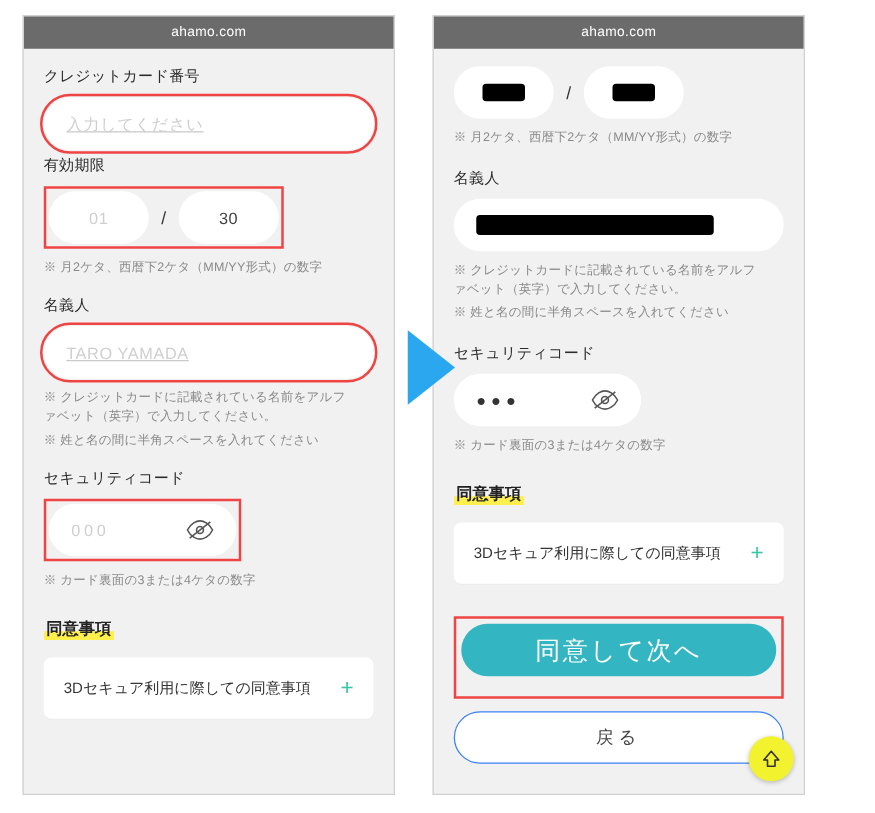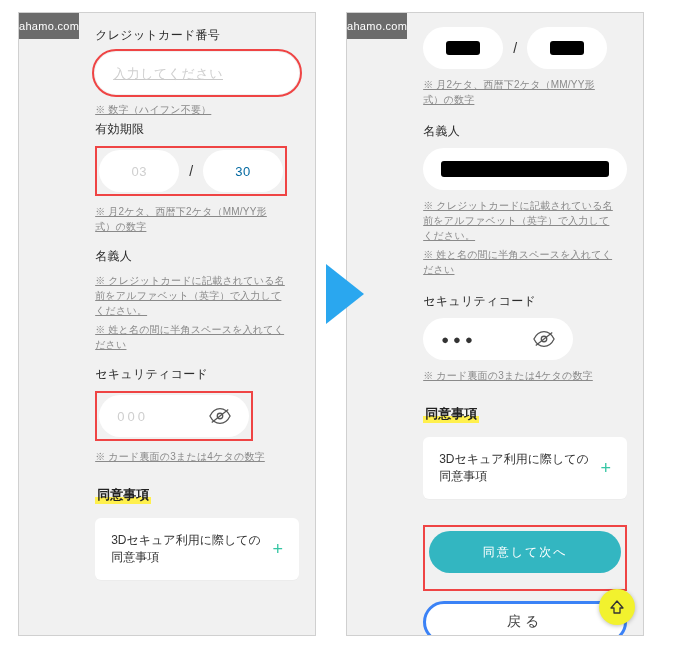"ahamo.com" .phone { flex-direction: row -> column }
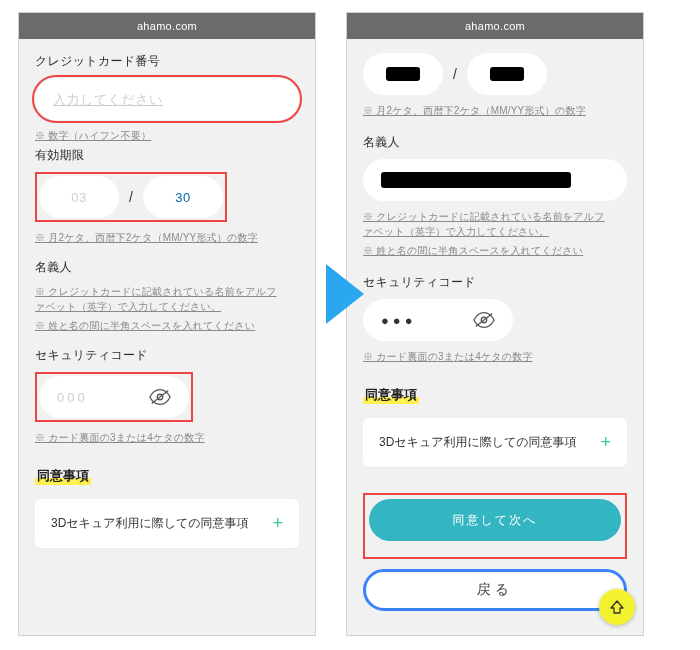"※ 月2ケタ、西暦下2ケタ（MM/YY形式）の数字" .note { text-decoration: underline -> none }
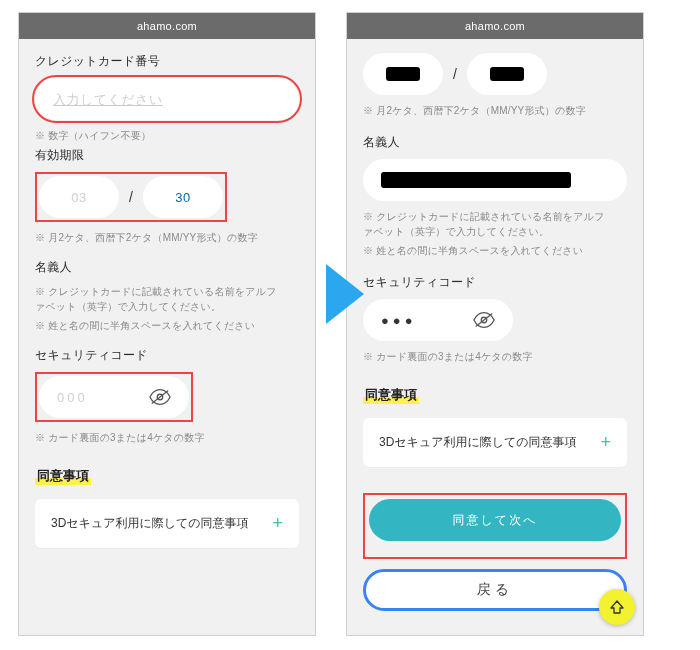"※ 数字（ハイフン不要）" div.note { html: <div>※ 数字（ハイフン不要）</div> -> none }
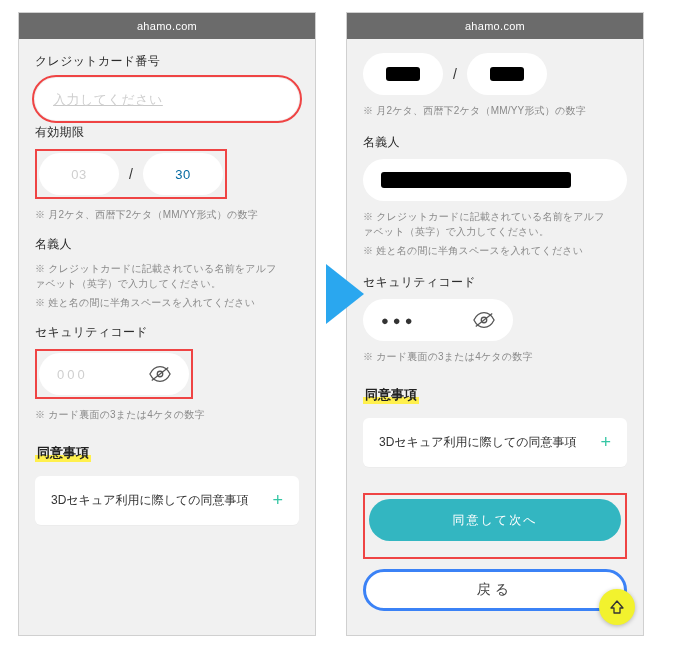"03" span { text: 03 -> 01 }
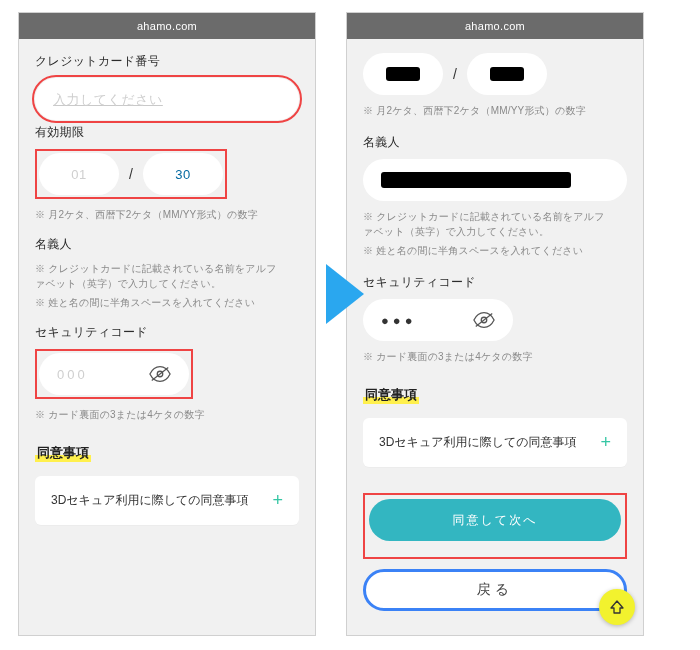"30" span { color: #0369a1 -> #404040 }
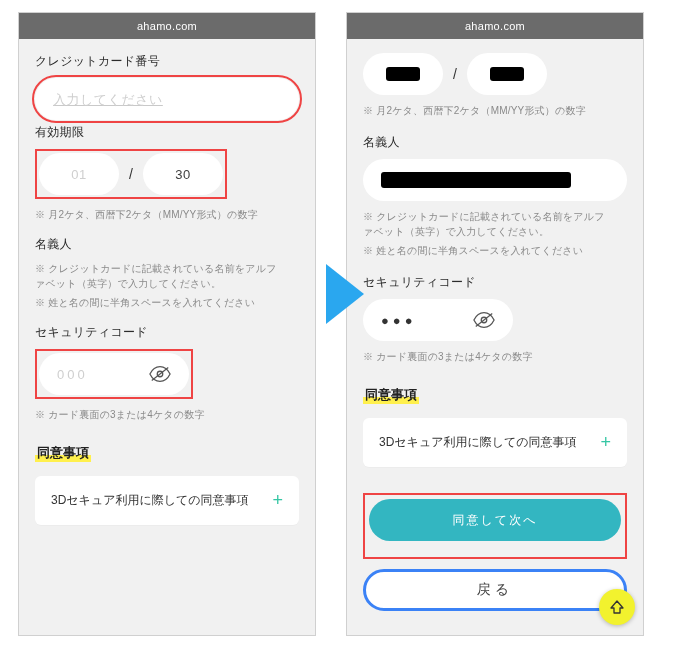"TARO YAMADA" div.pill { html: none -> <div> <input> </div> }
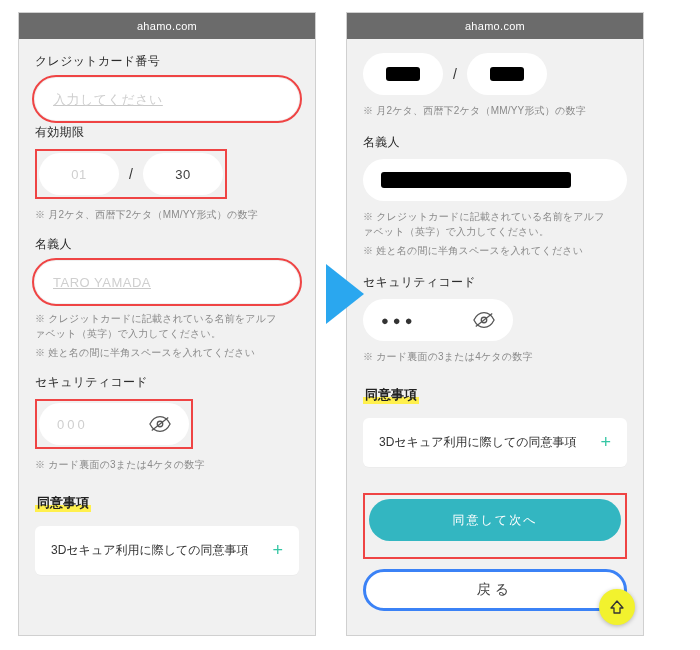"同意して次へ" .btn-primary { font-size: 12px -> 20px }
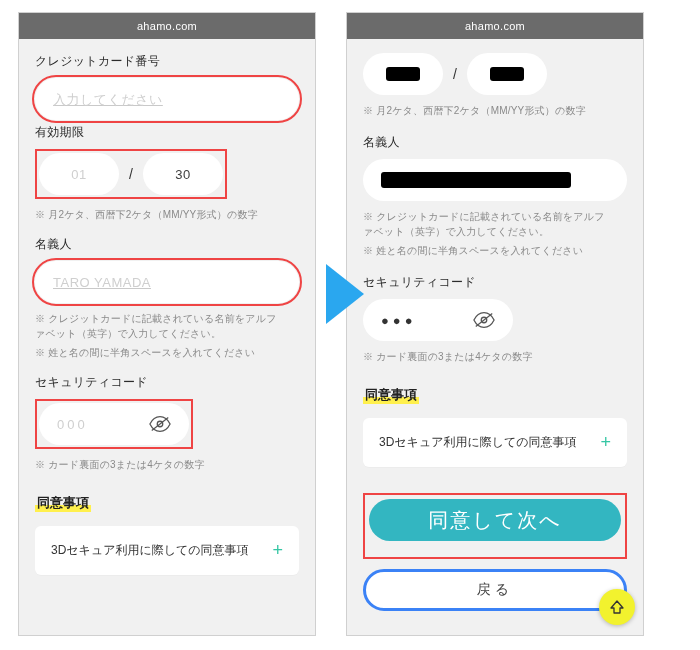"戻る" .btn-secondary { border: 3px solid #3b82f6 -> 1px solid #3b82f6 }
